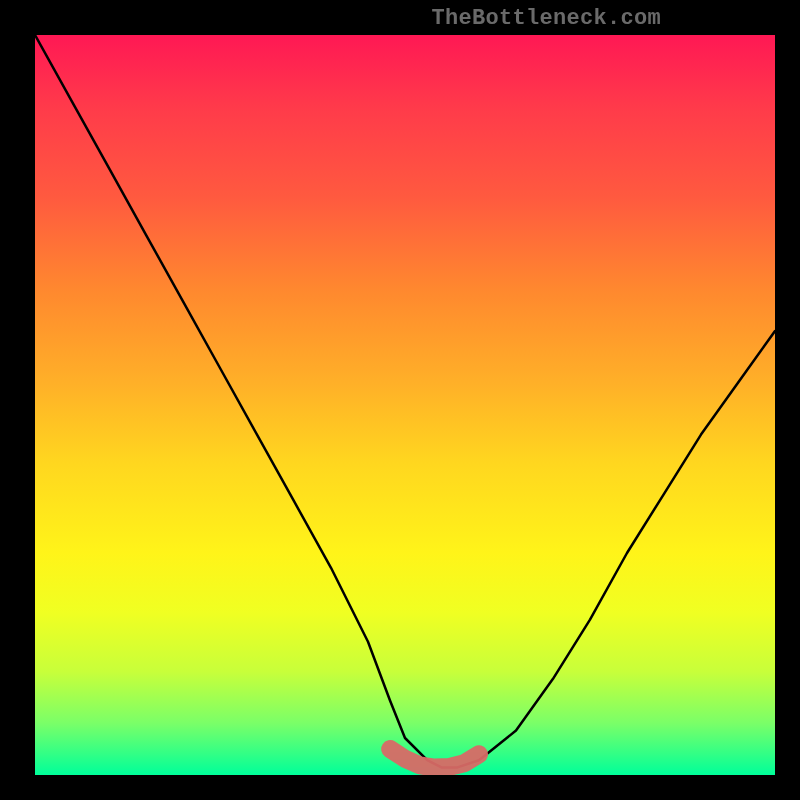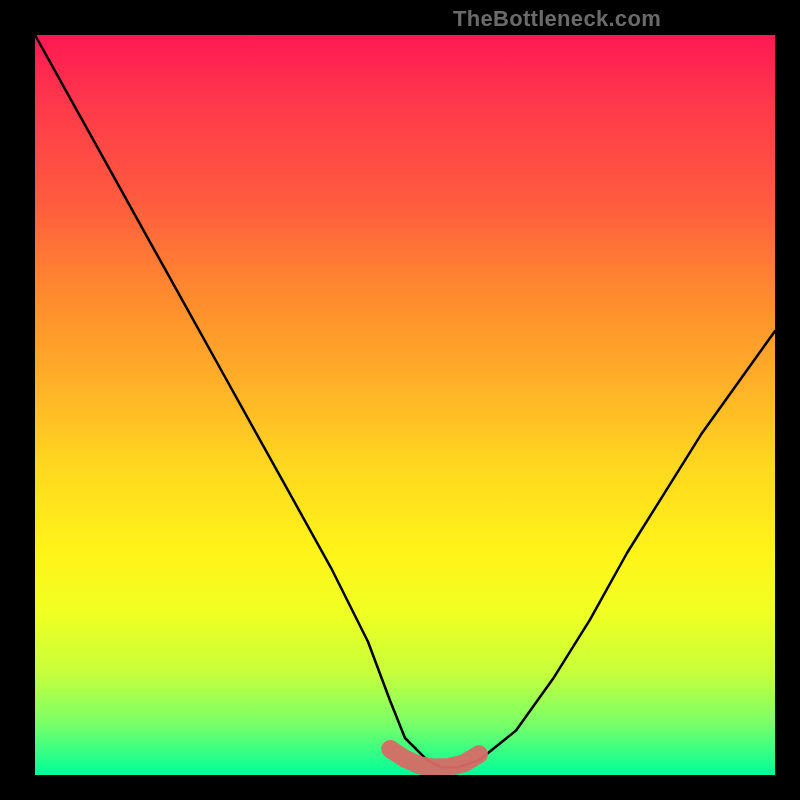"TheBottleneck.com" .frame { font-family: none -> Liberation Mono, monospace }
